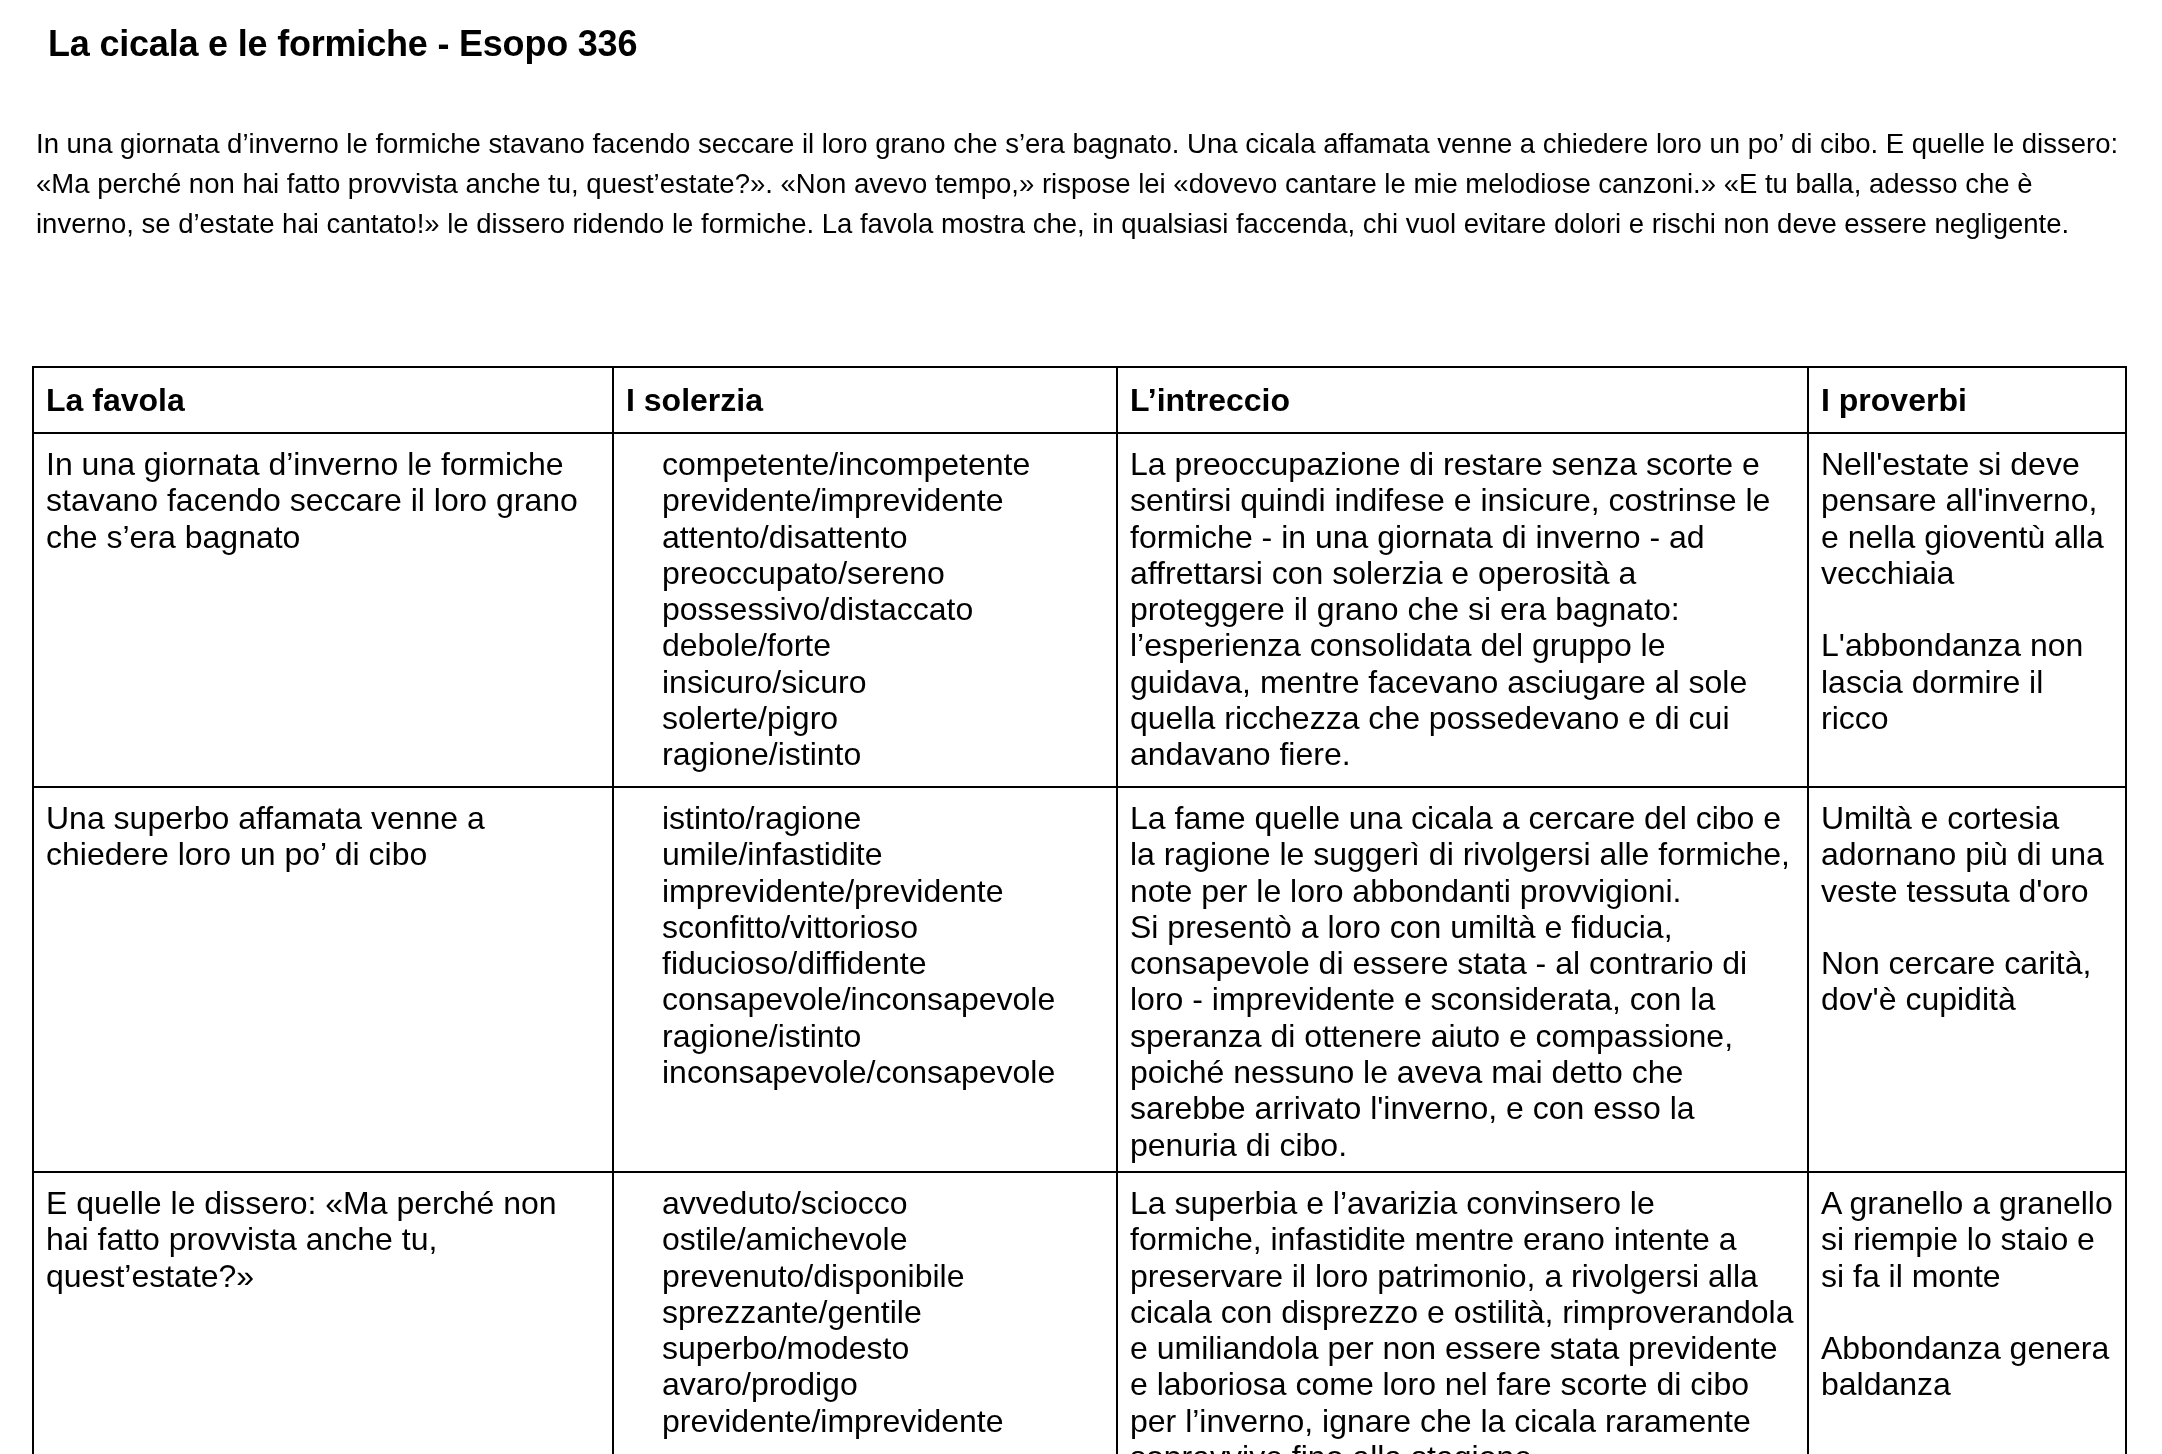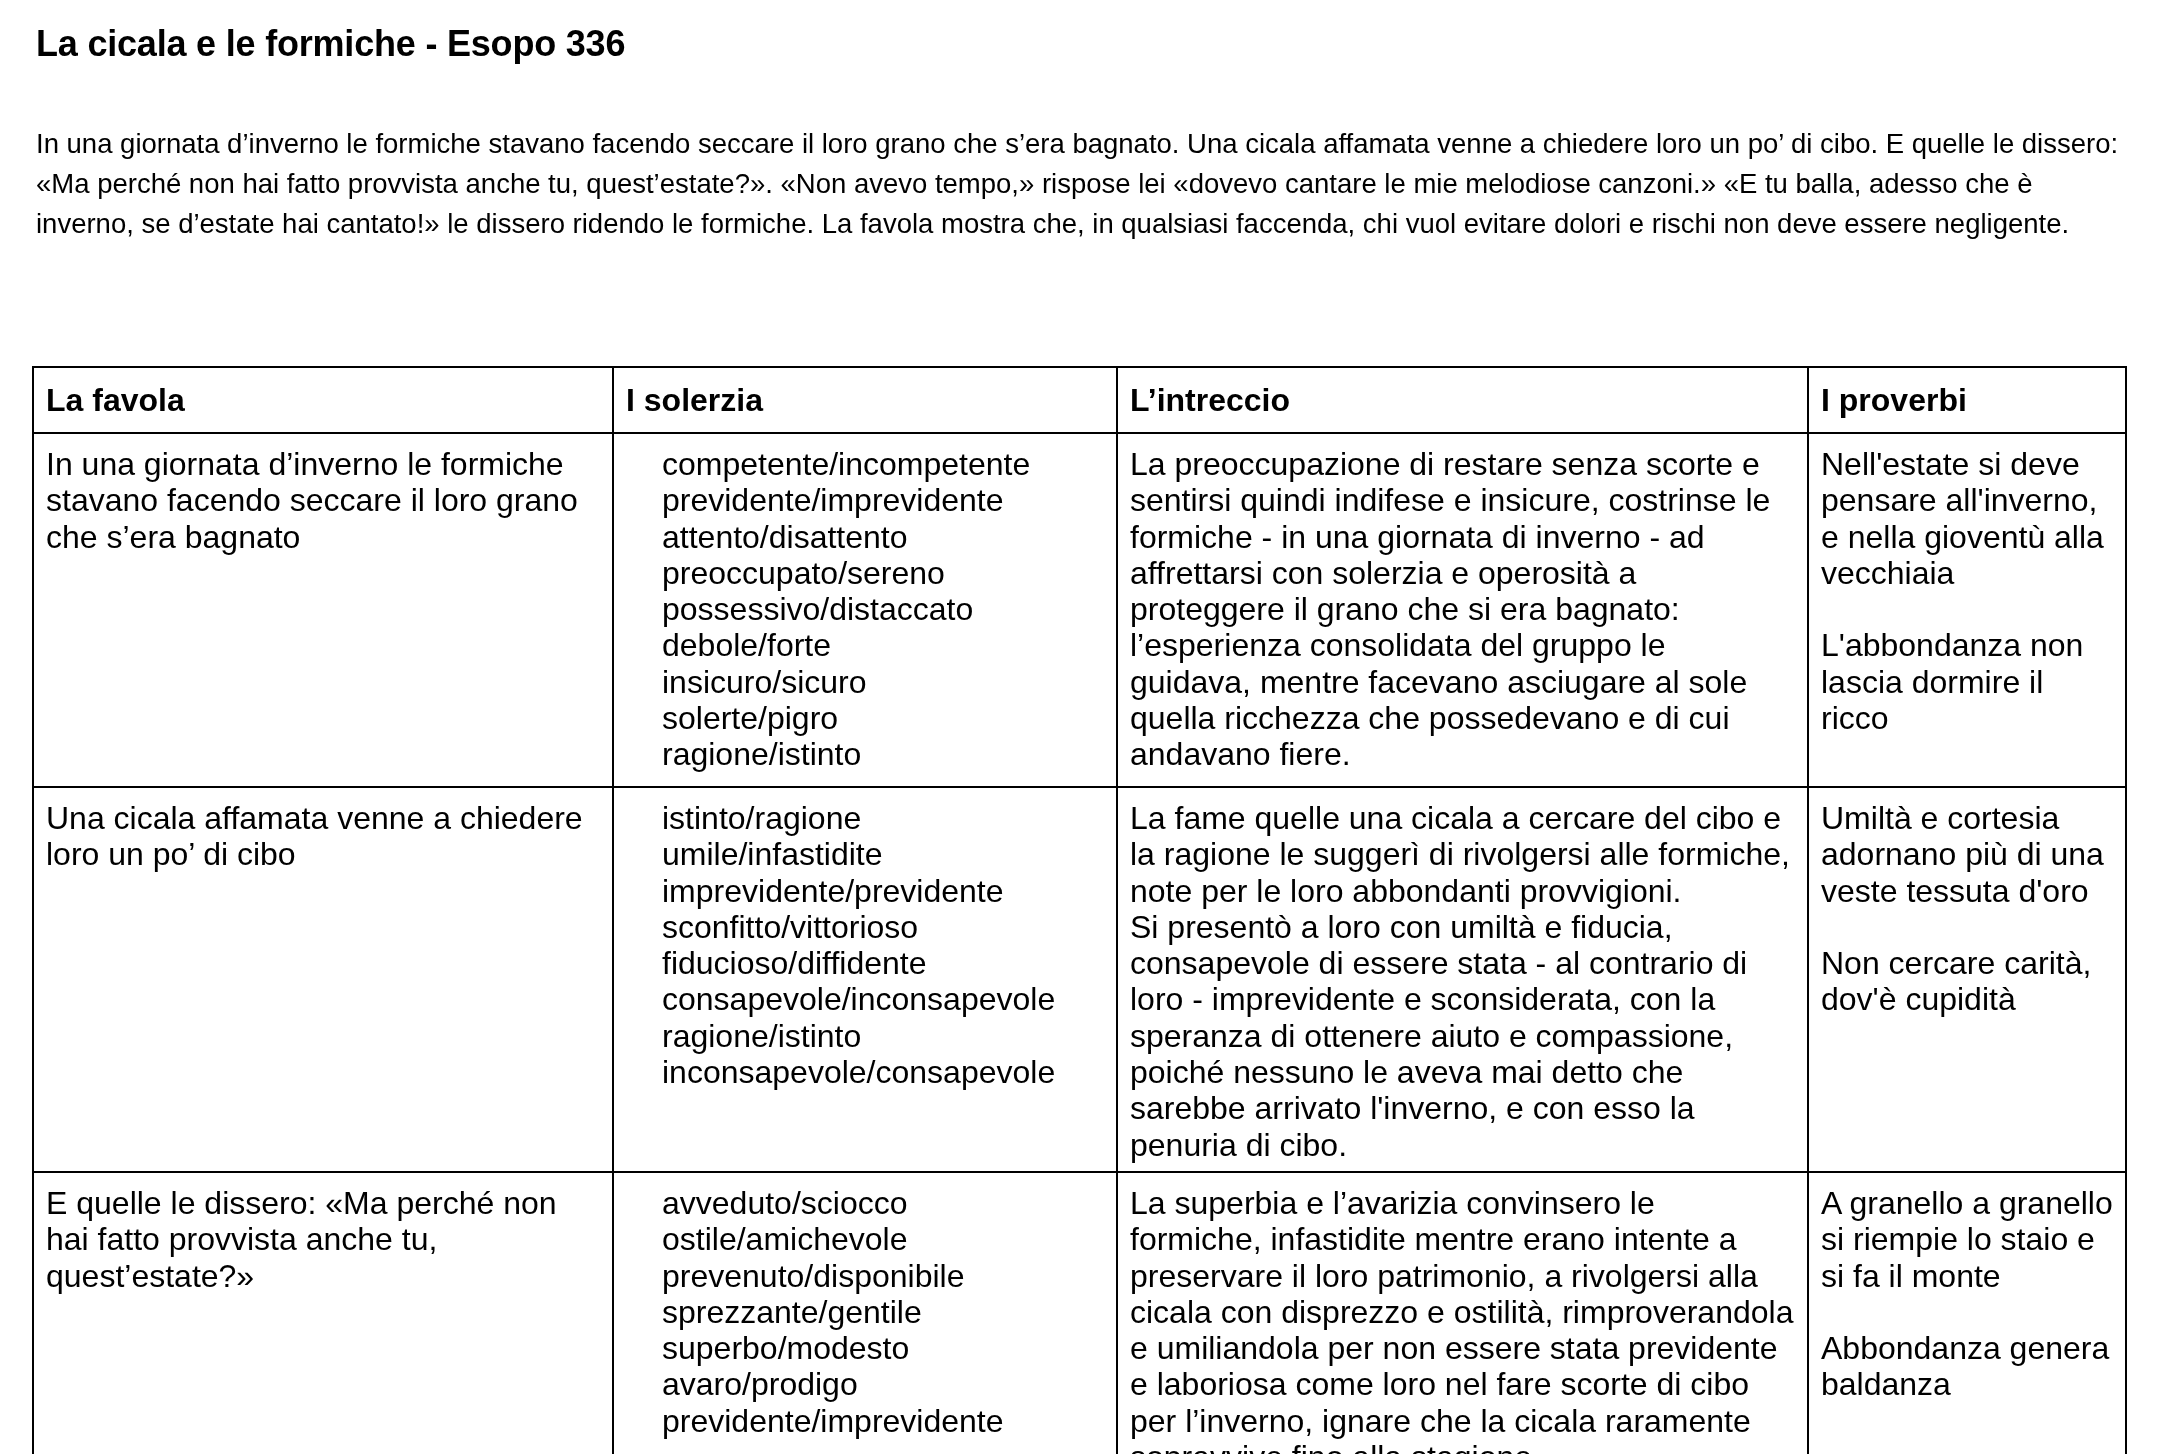"La cicala e le formiche" .title { left: 36px -> 48px }
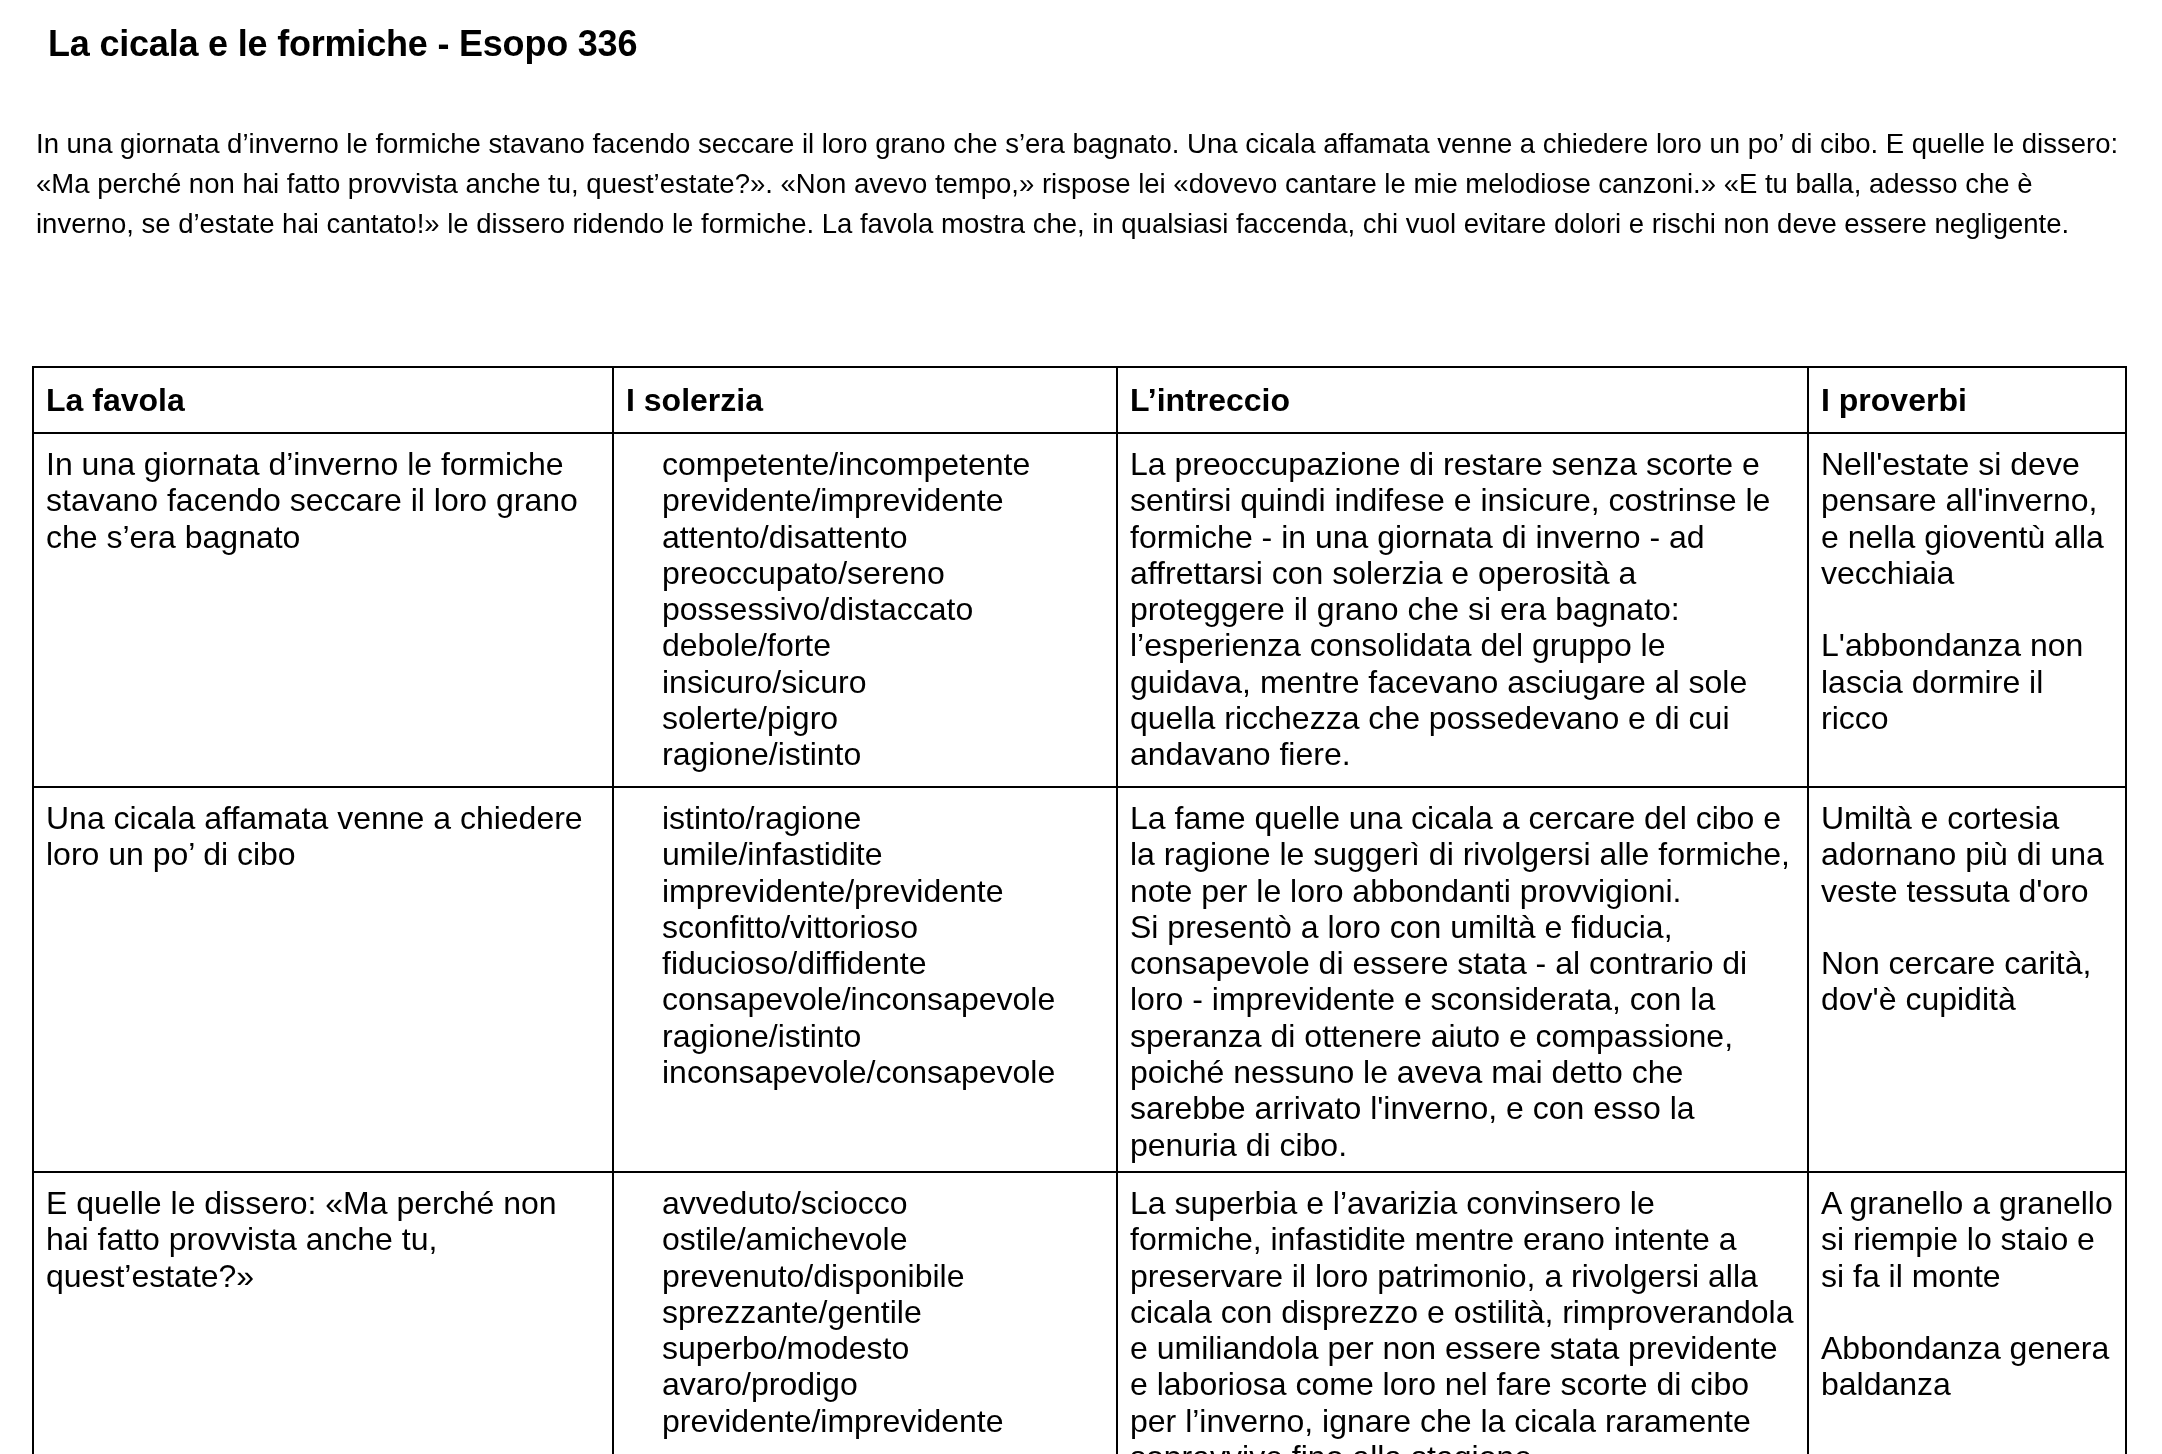"Una cicala affamata venne a" span.wrap { text: cicala -> superbo }
